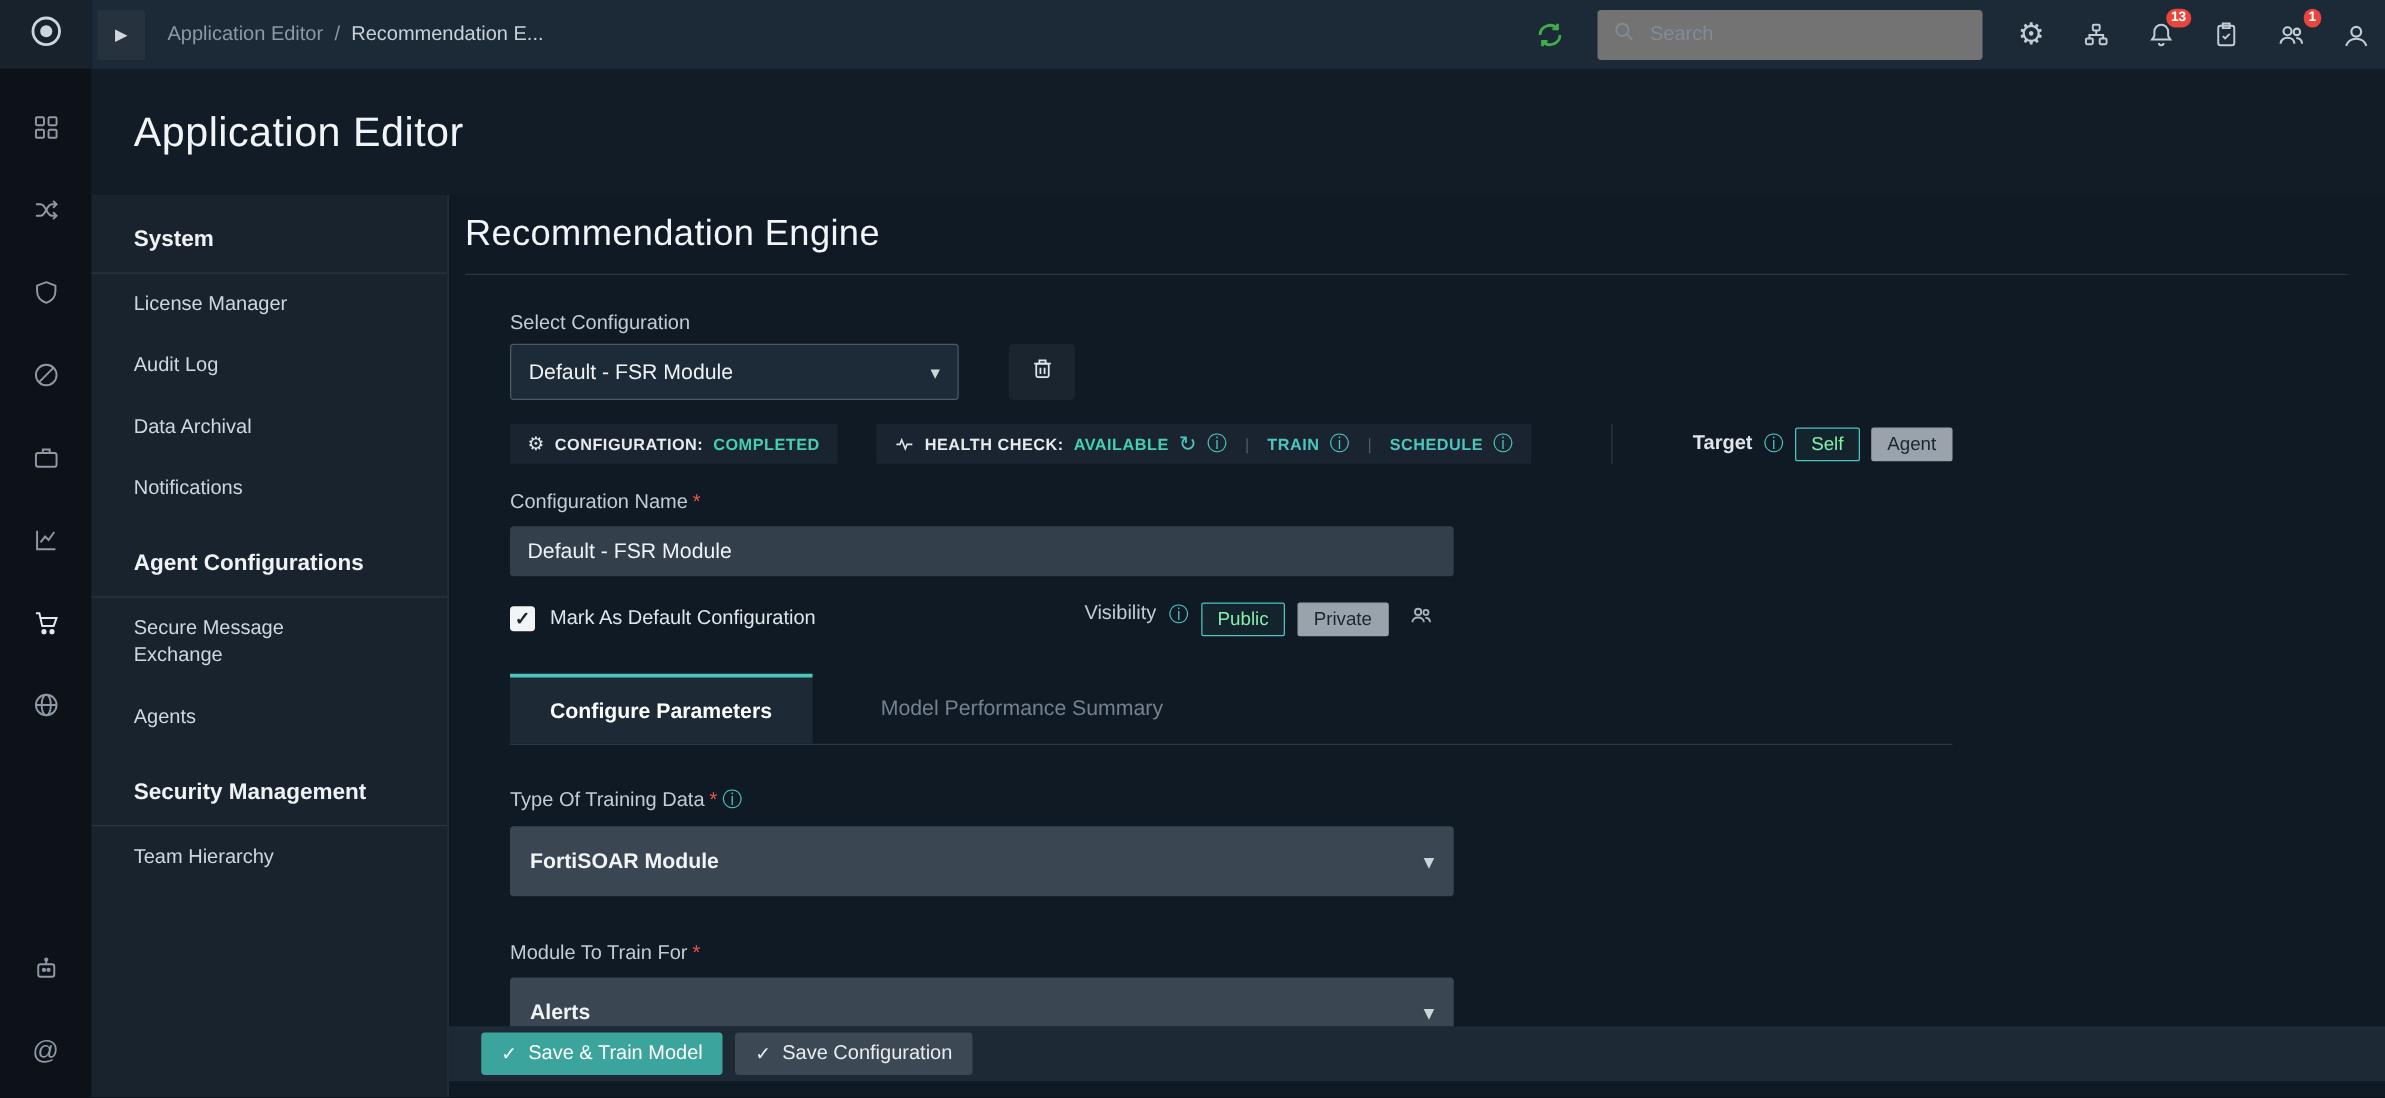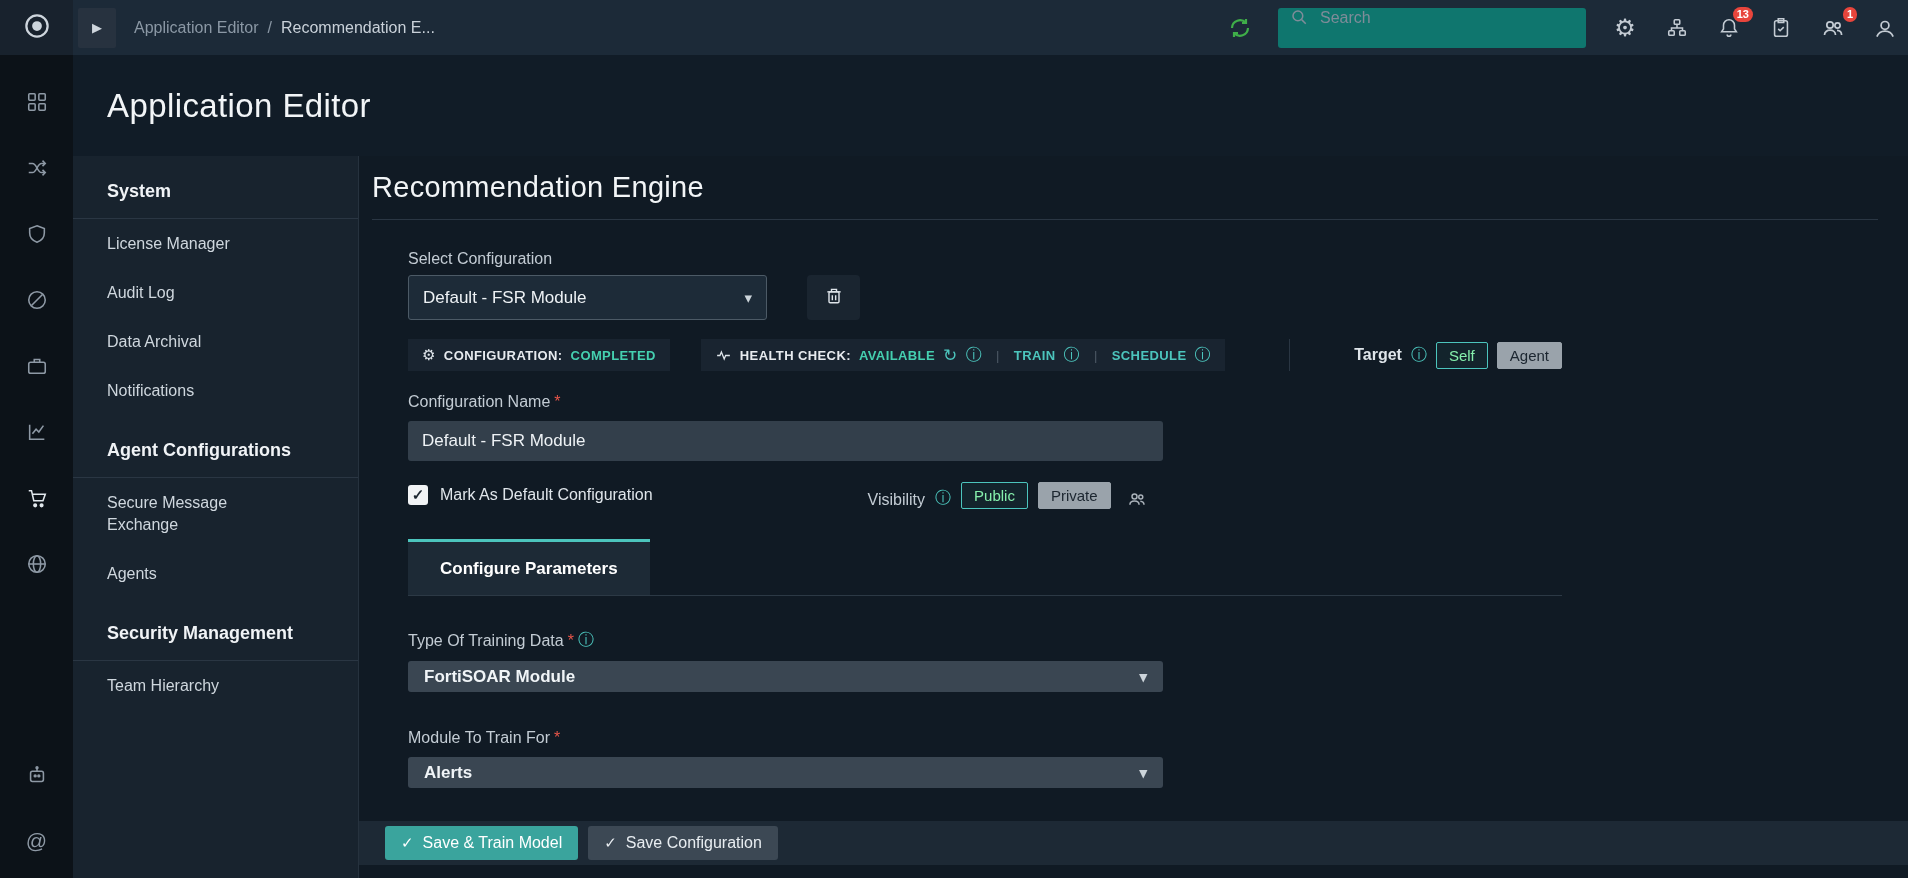"Search" .search-box { align-items: flex-start -> center; background: #0f766e -> #737373 }
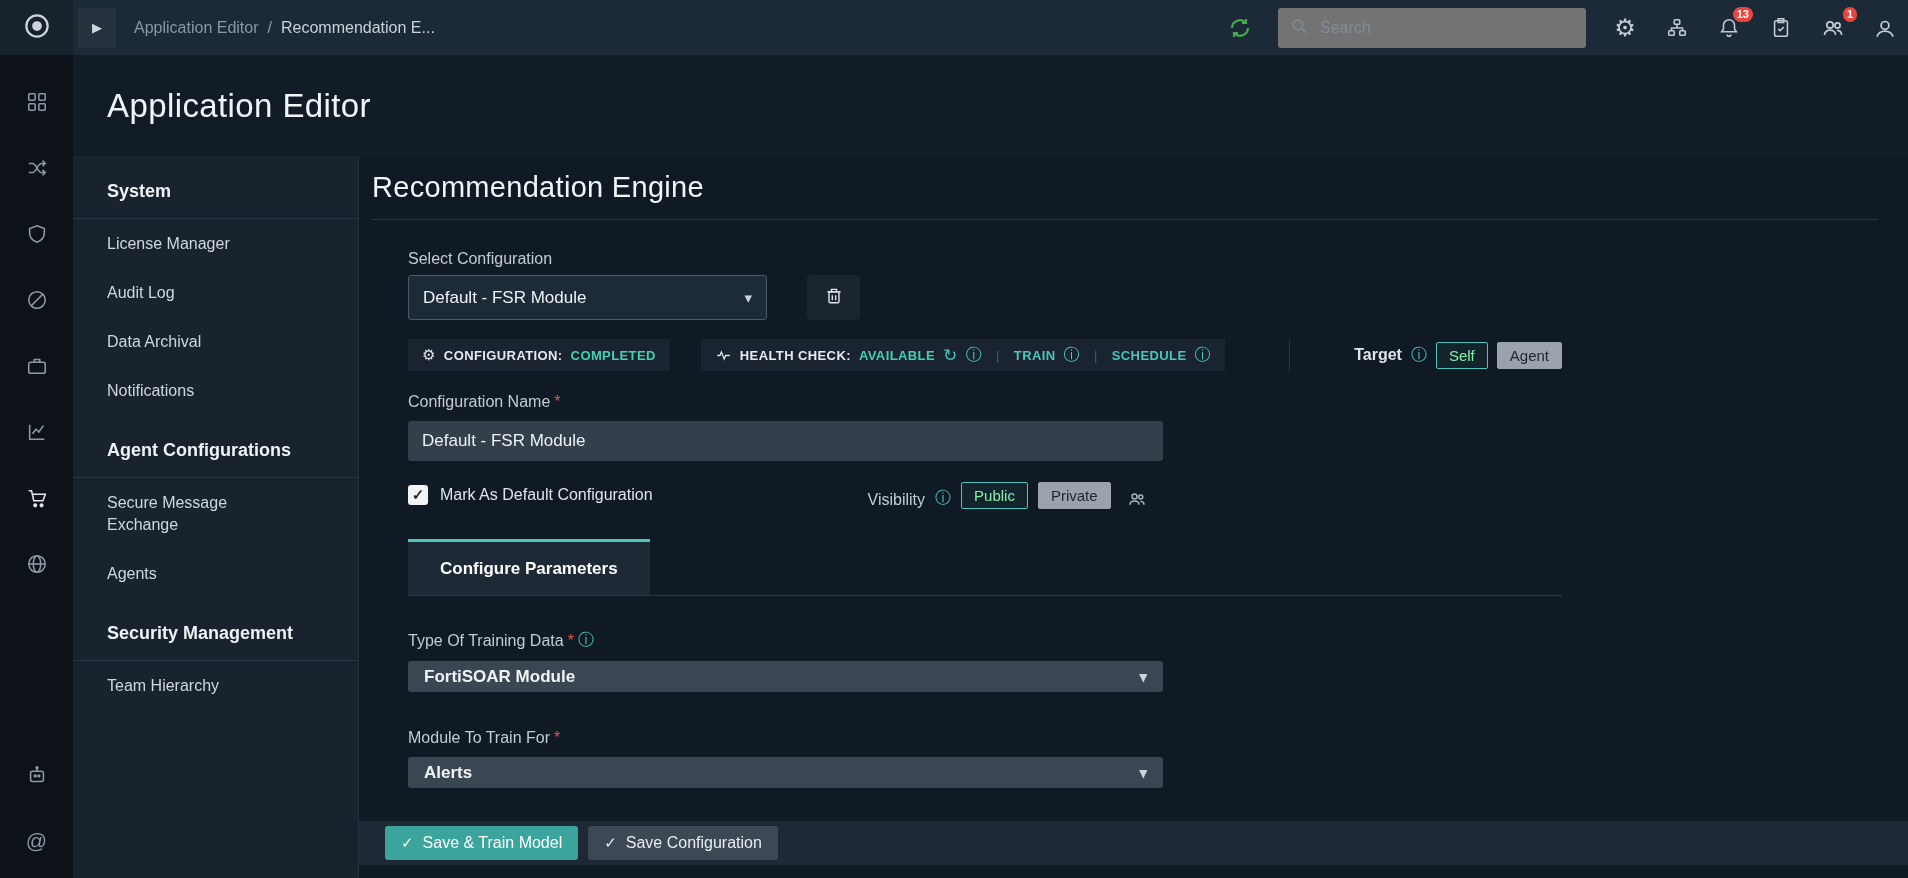"Visibility" .visibility-group { align-items: flex-end -> flex-start }
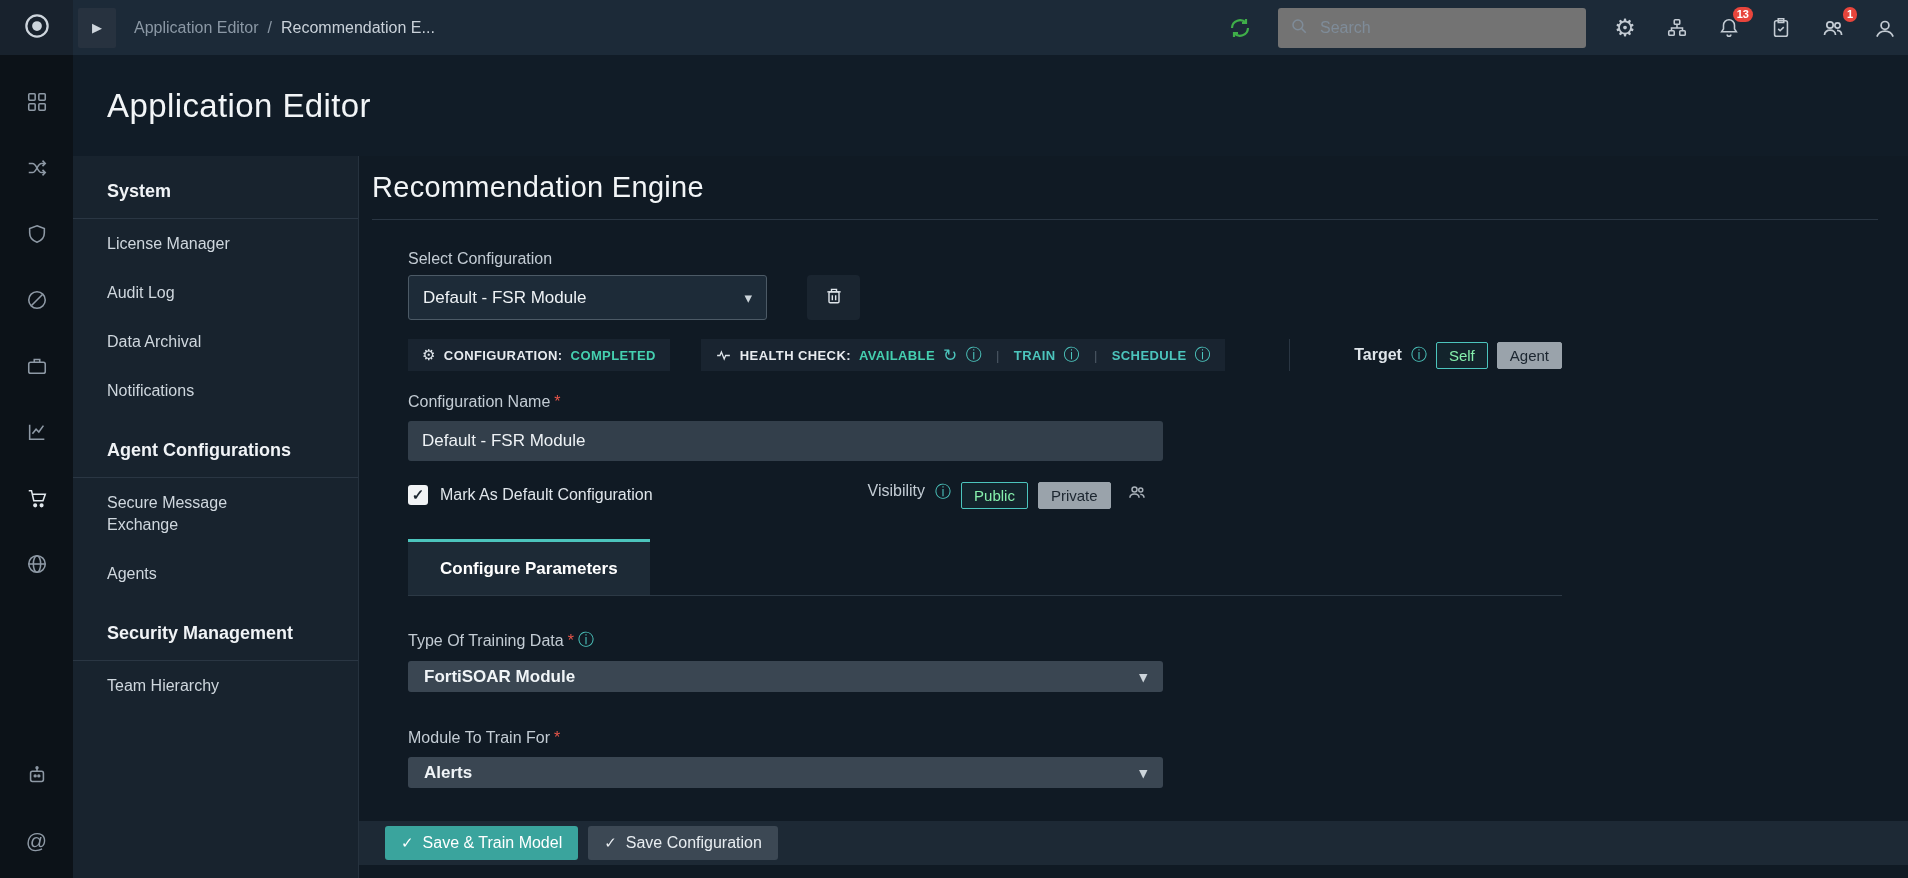"Model Performance Summary" div.tab { html: none -> <div>Model Performance Summary</div> }
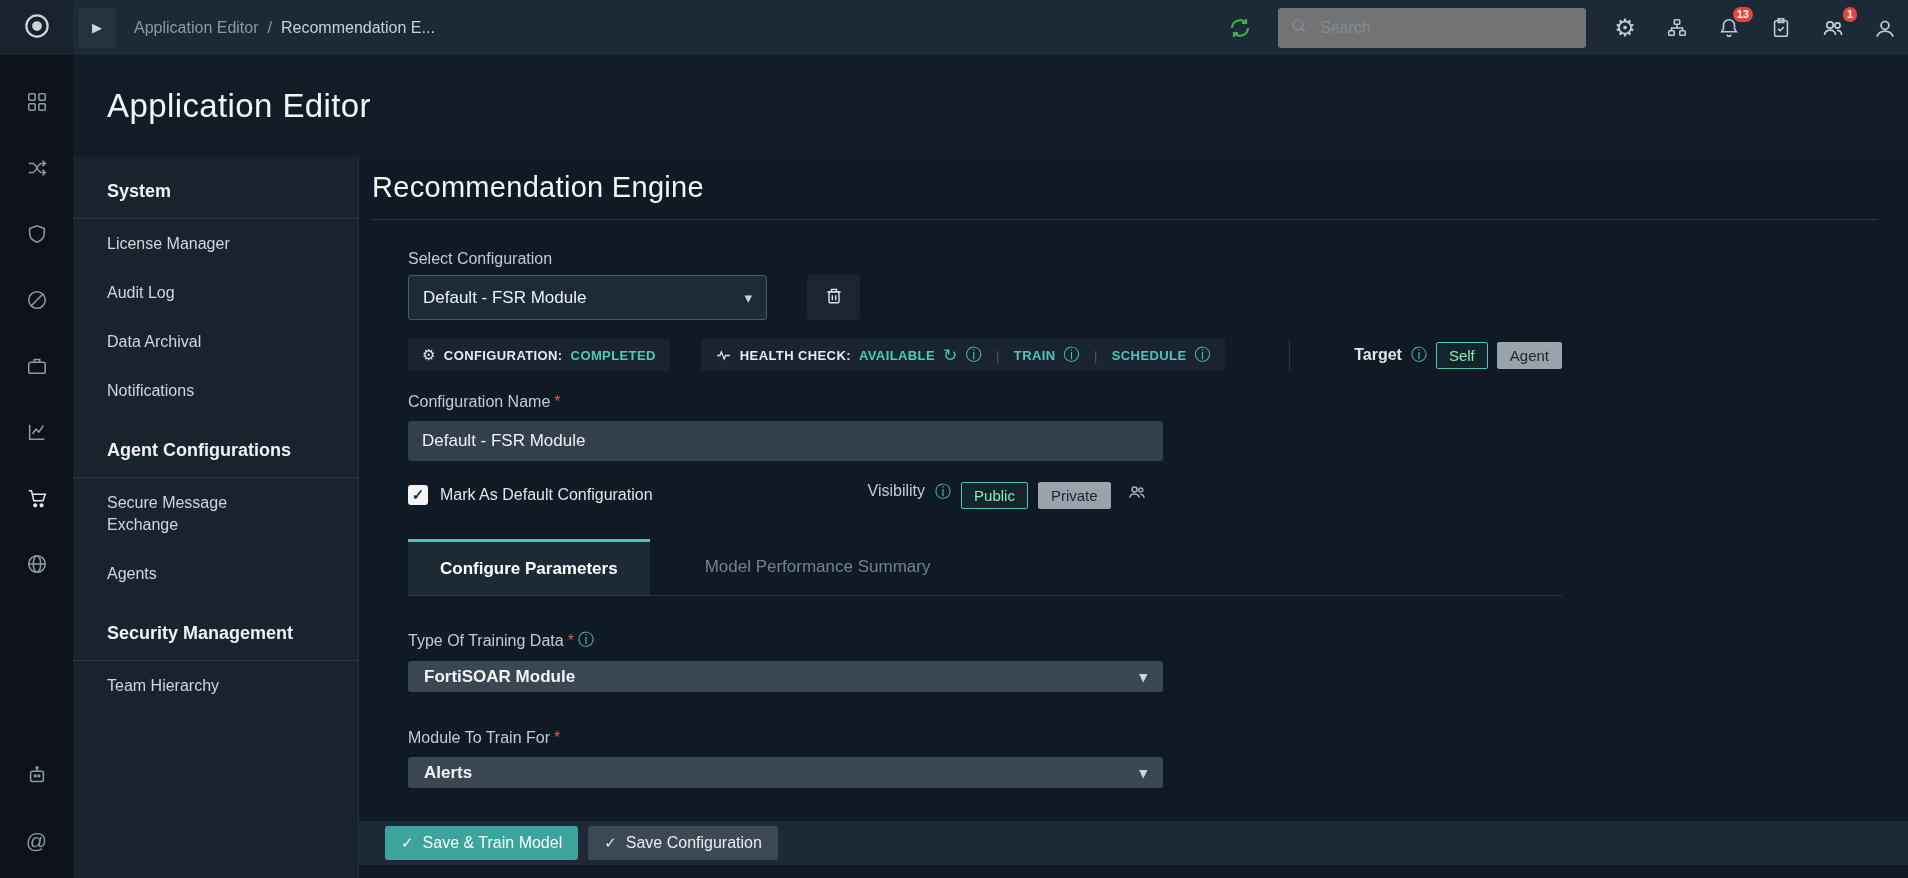"FortiSOAR Module" .dropdown { height: 31px -> 56px }
